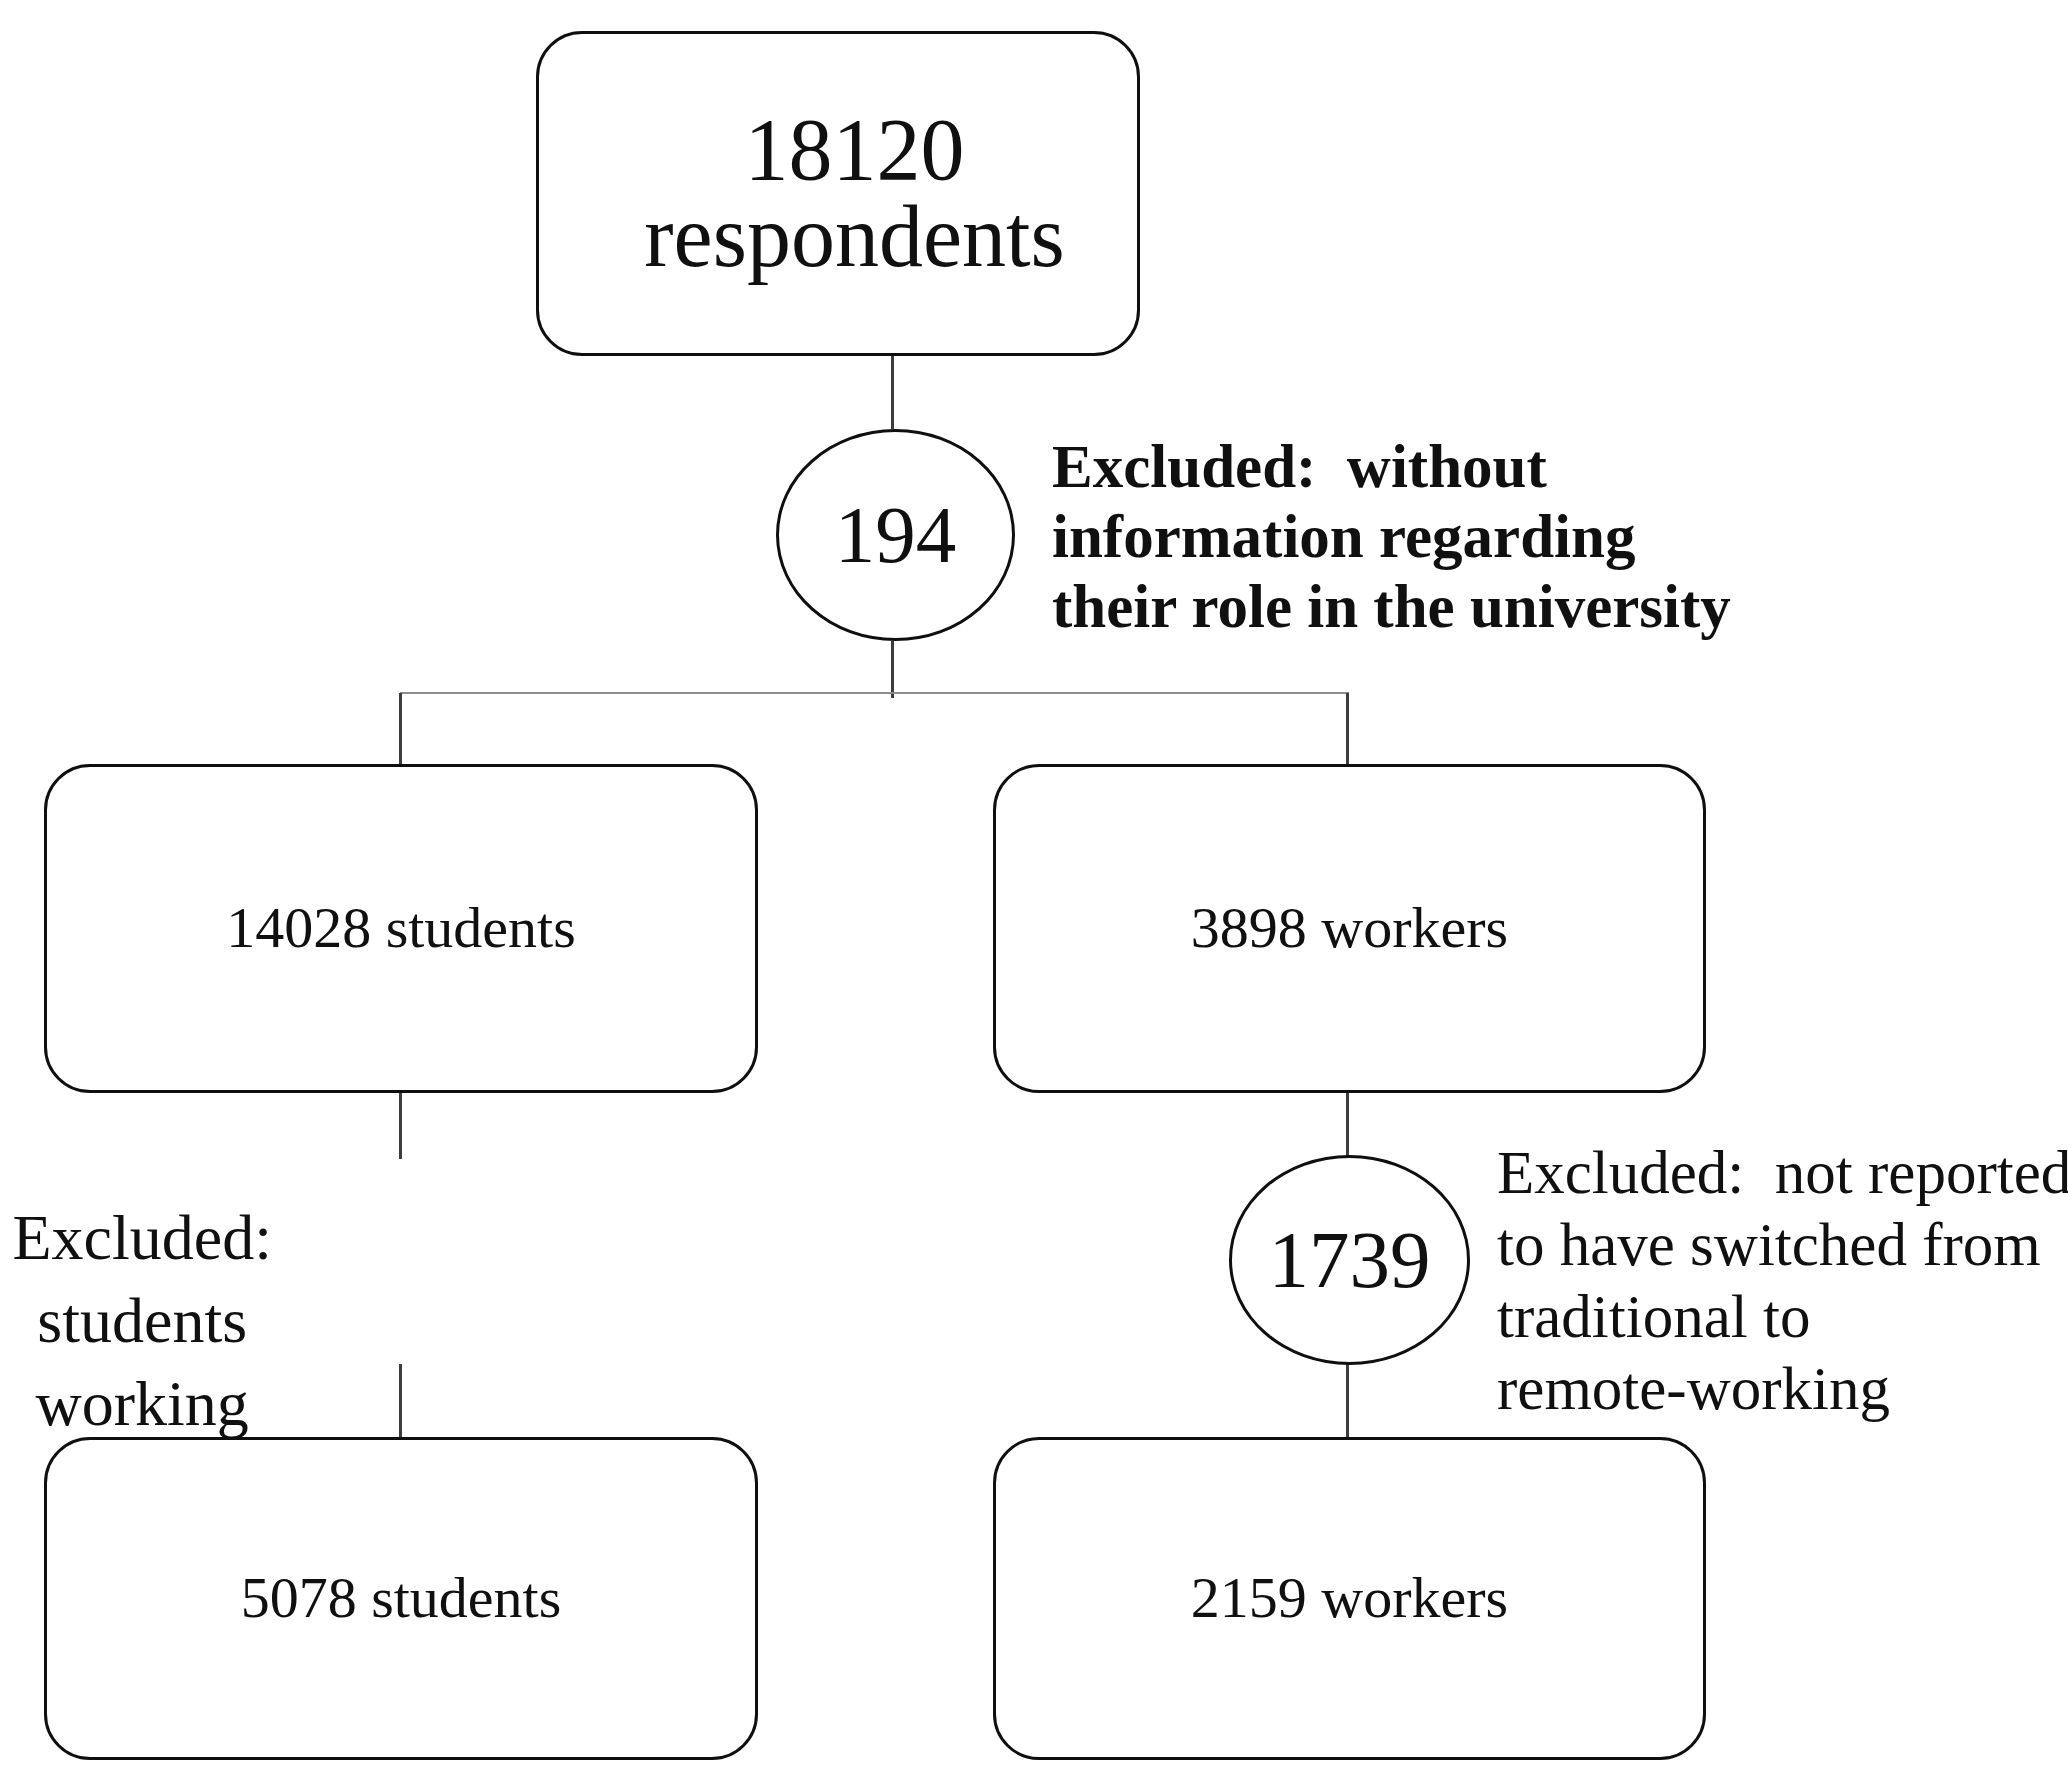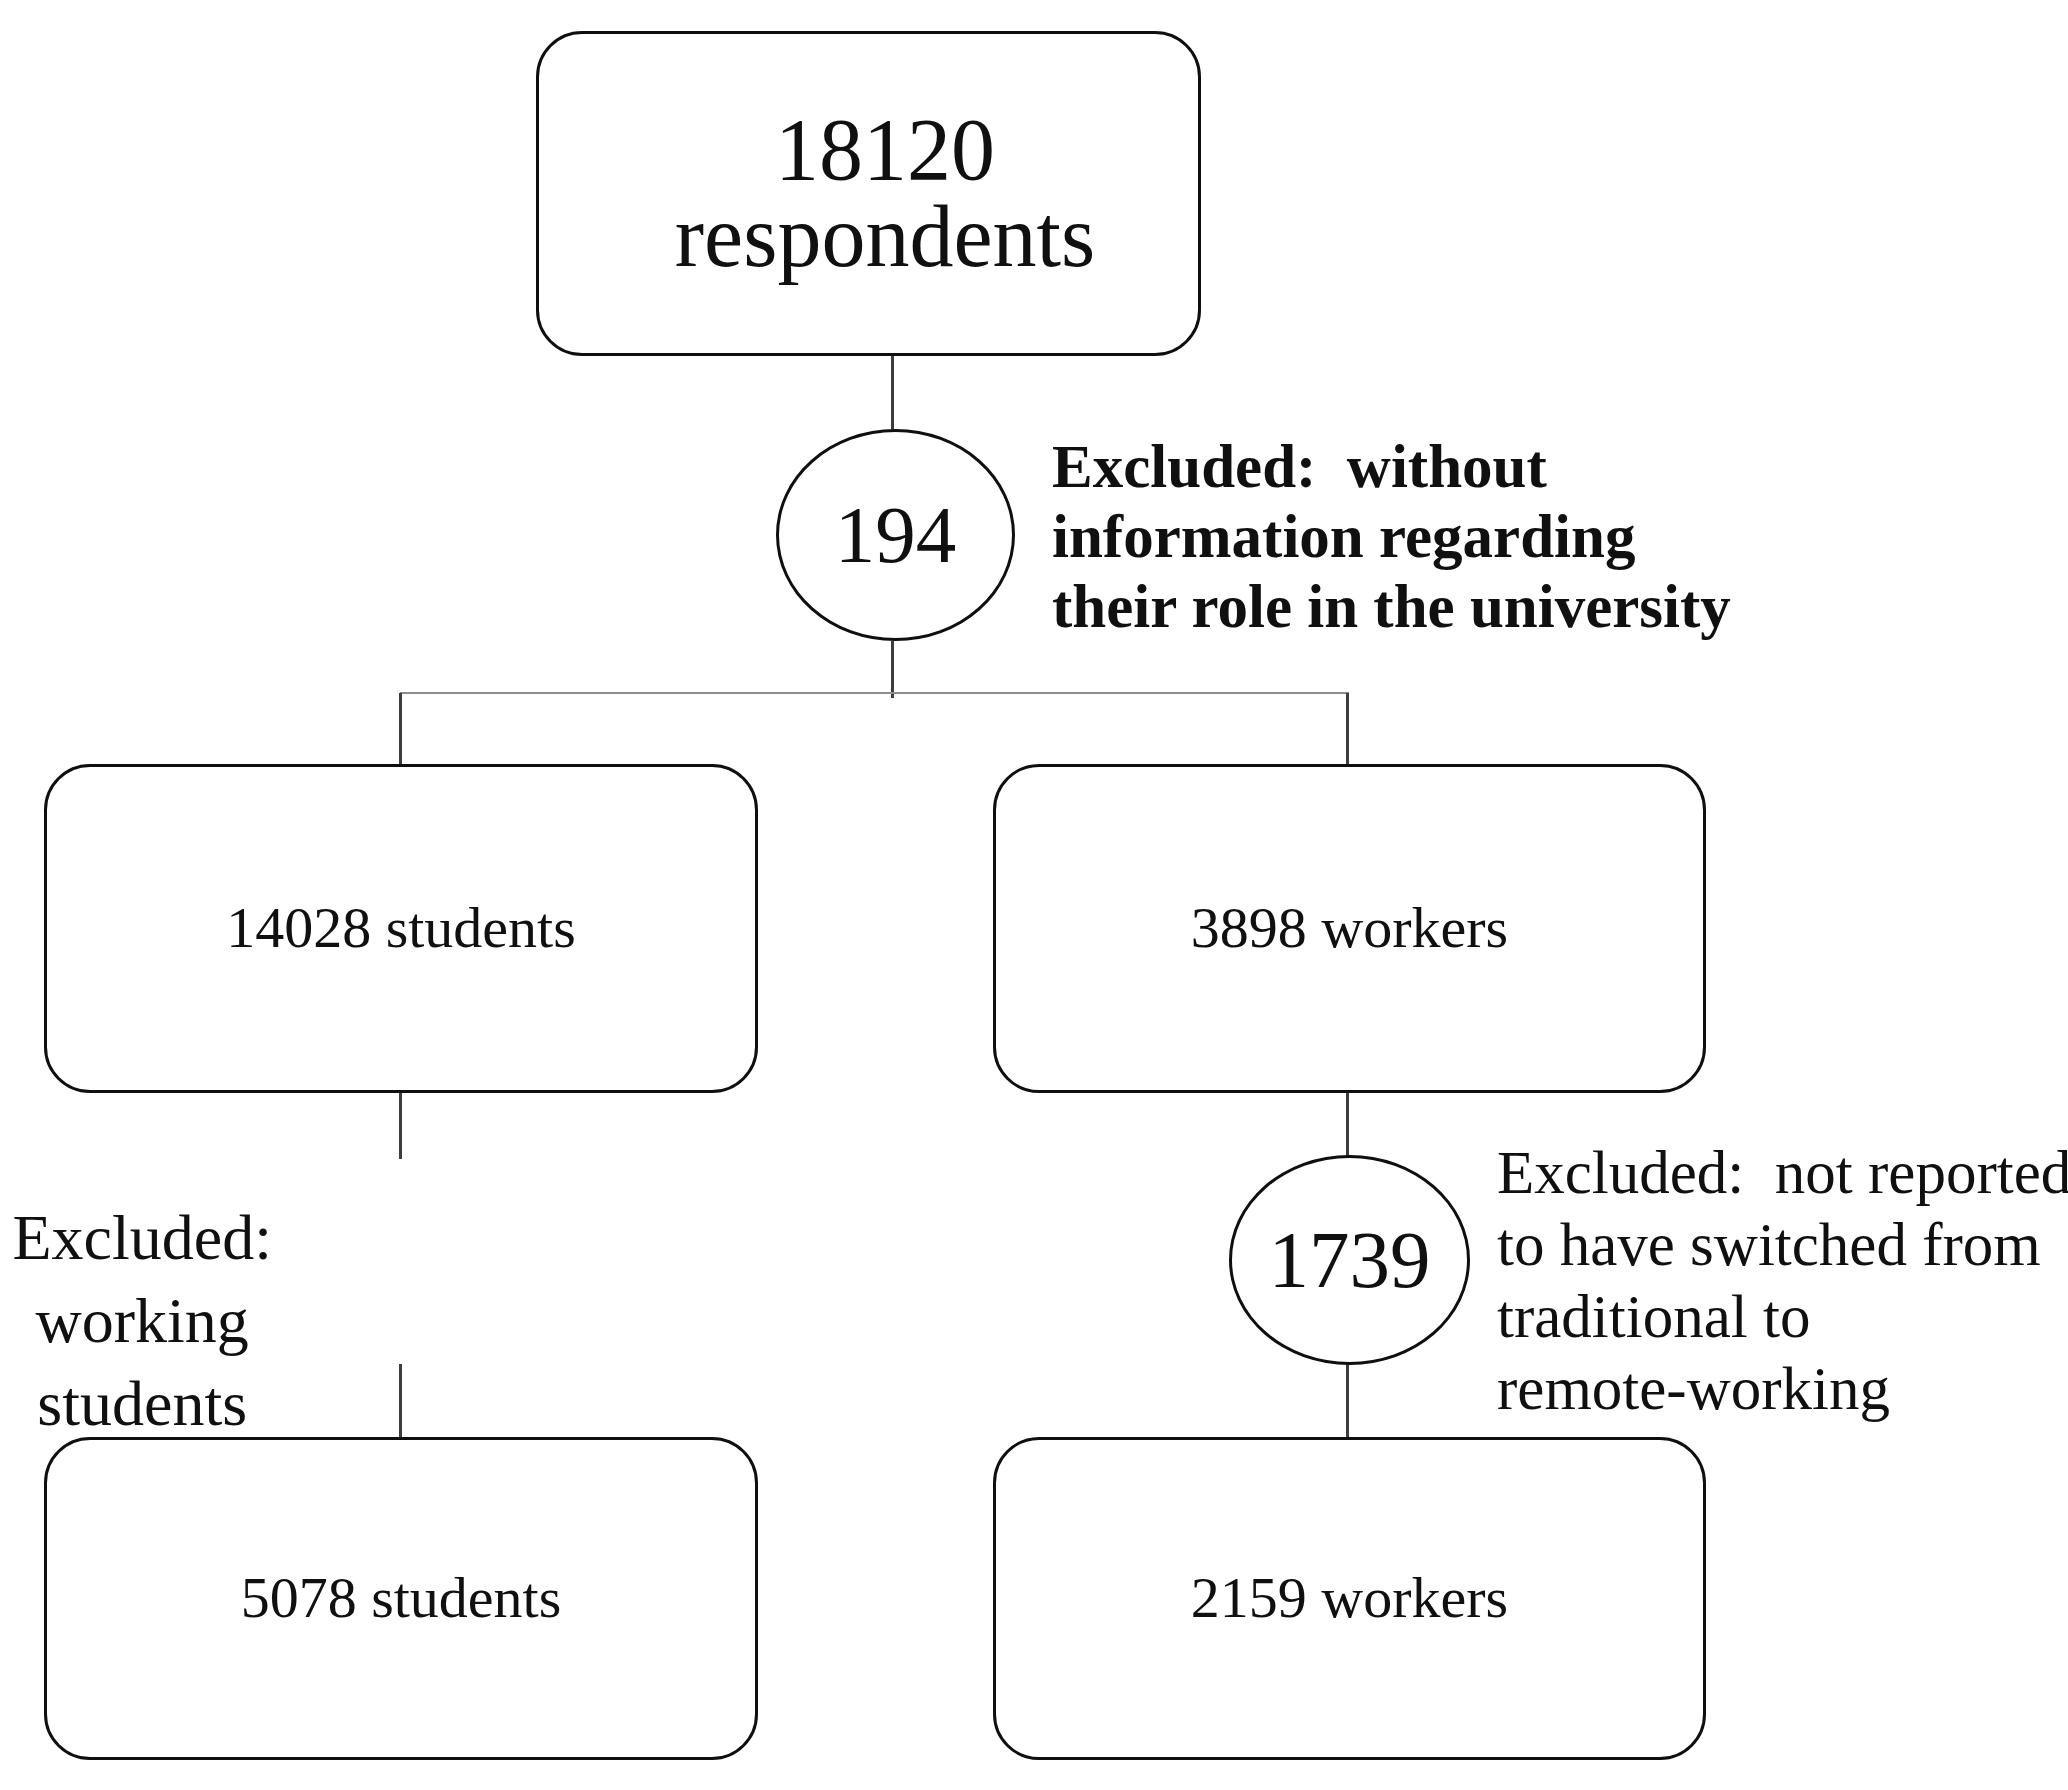"18120" #box-respondents { width: 665px -> 604px }
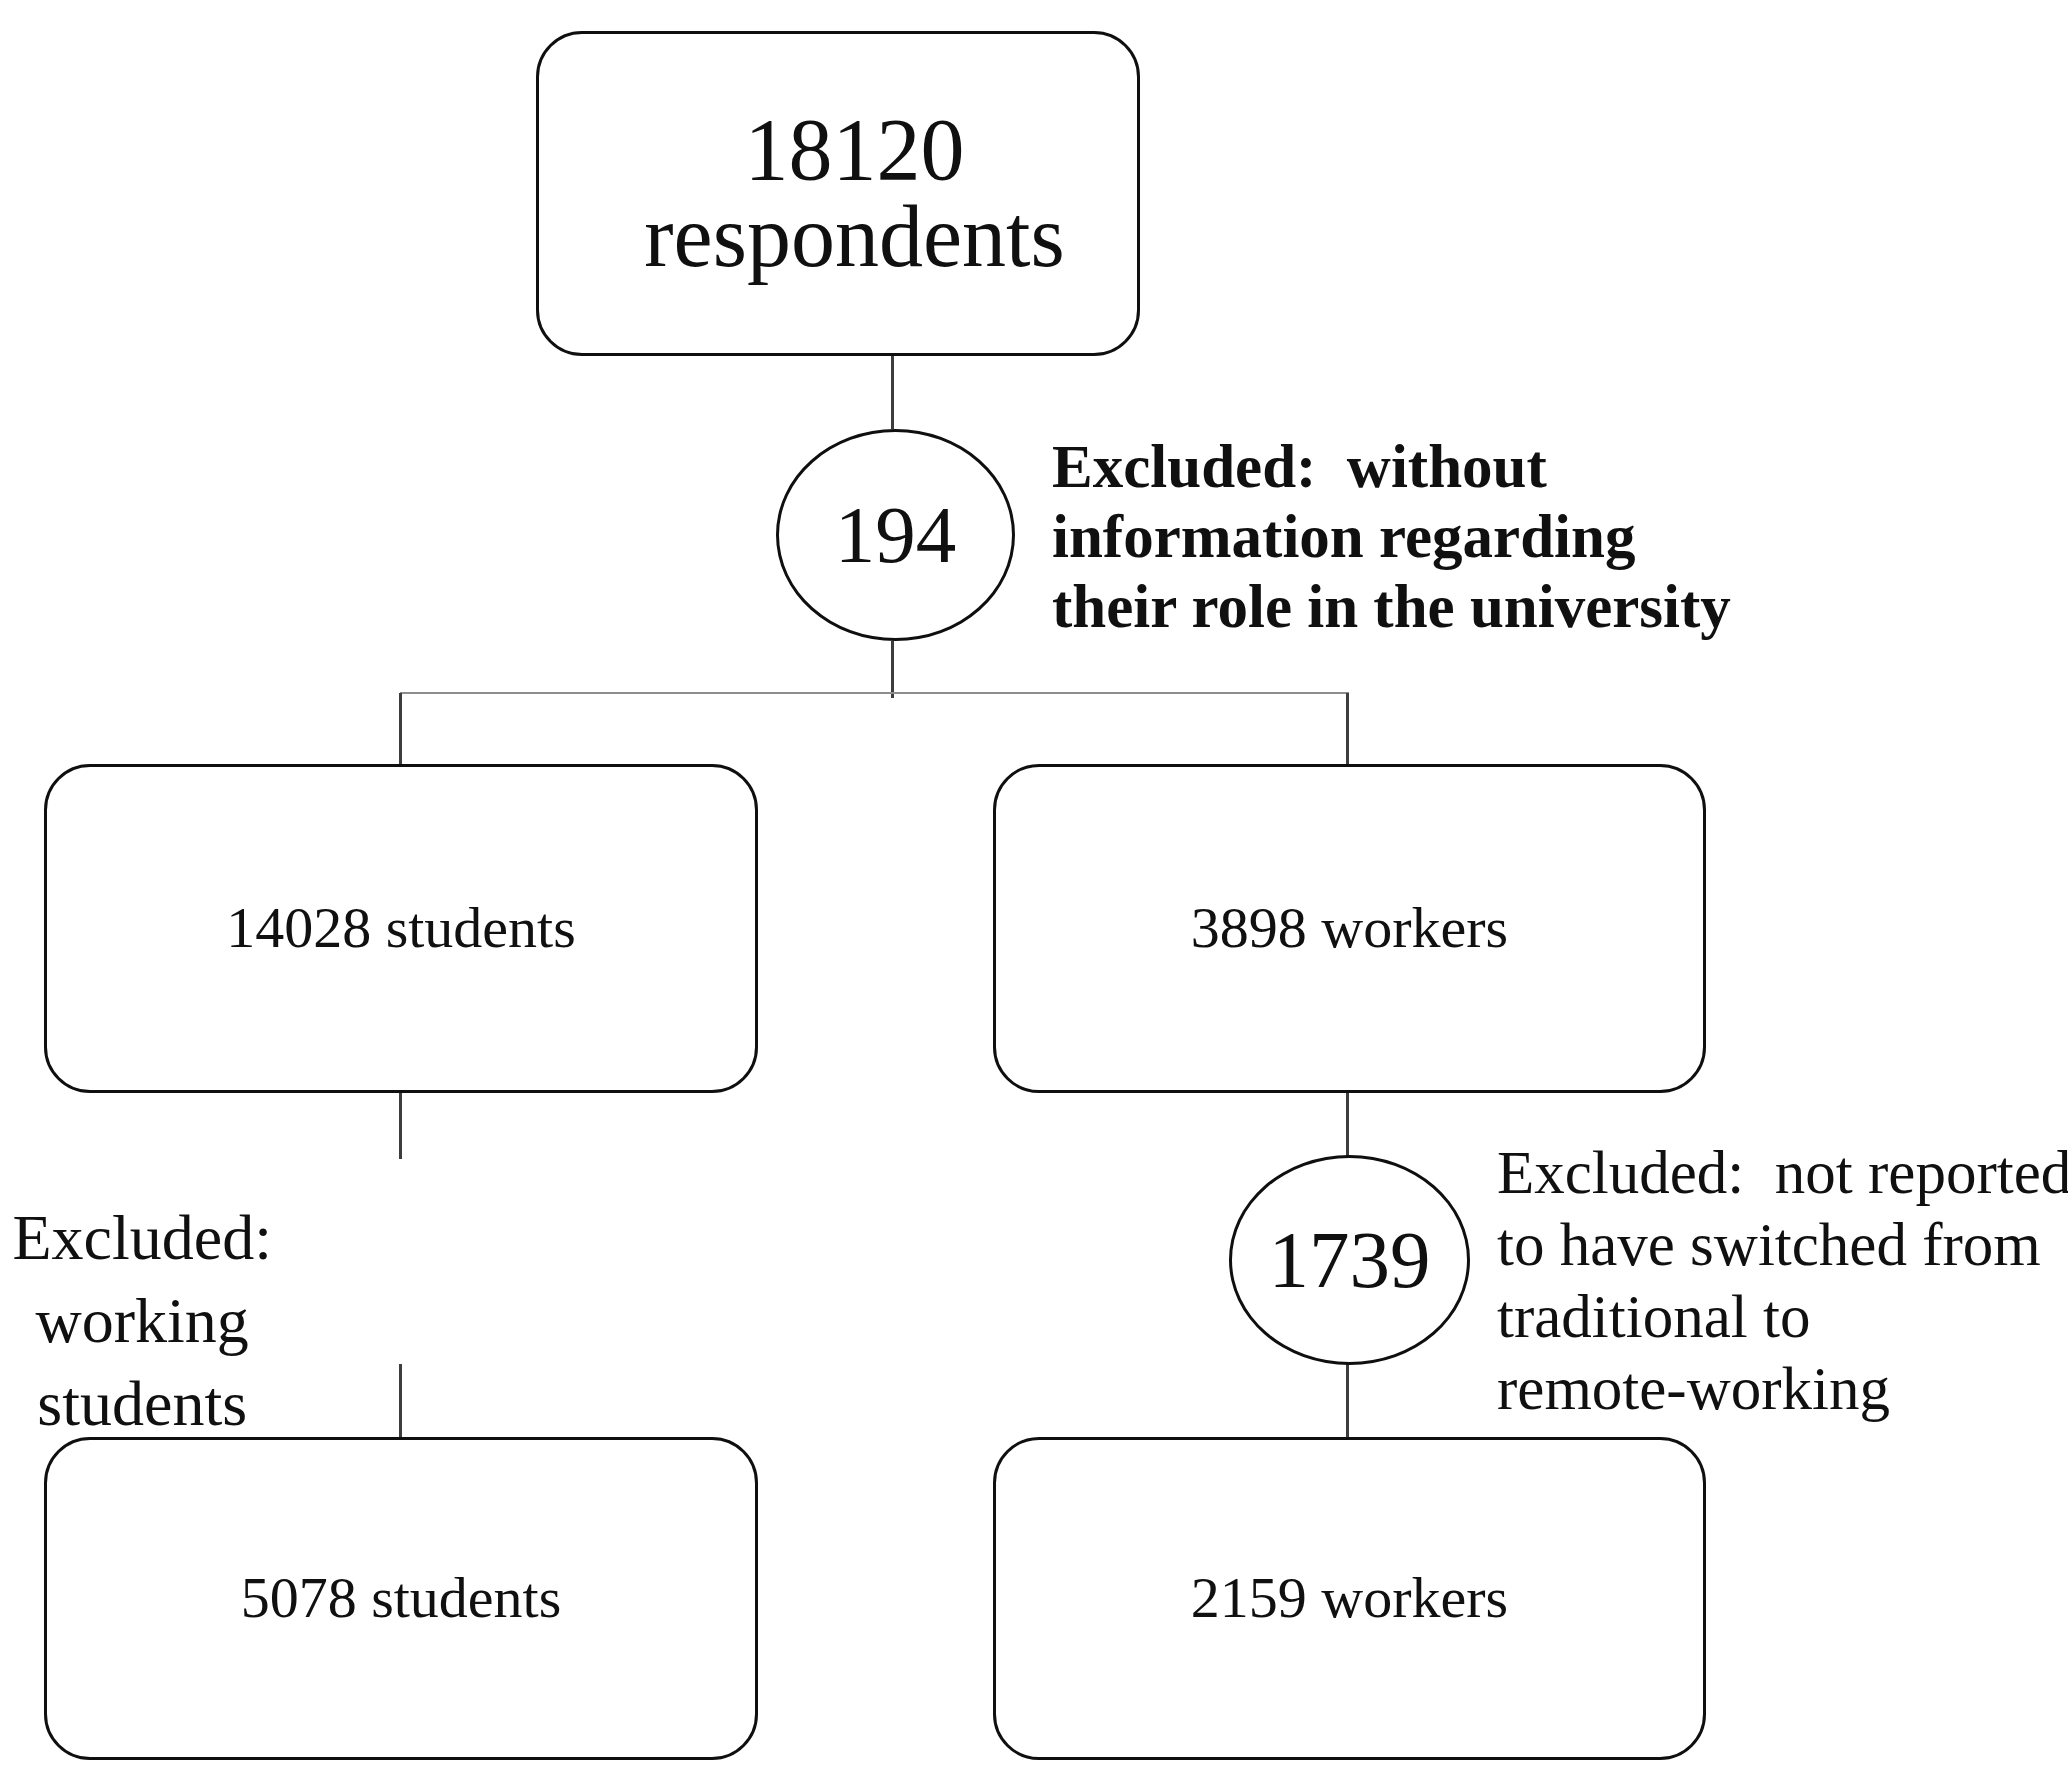"working" div { order: before "students" -> after "students" }
